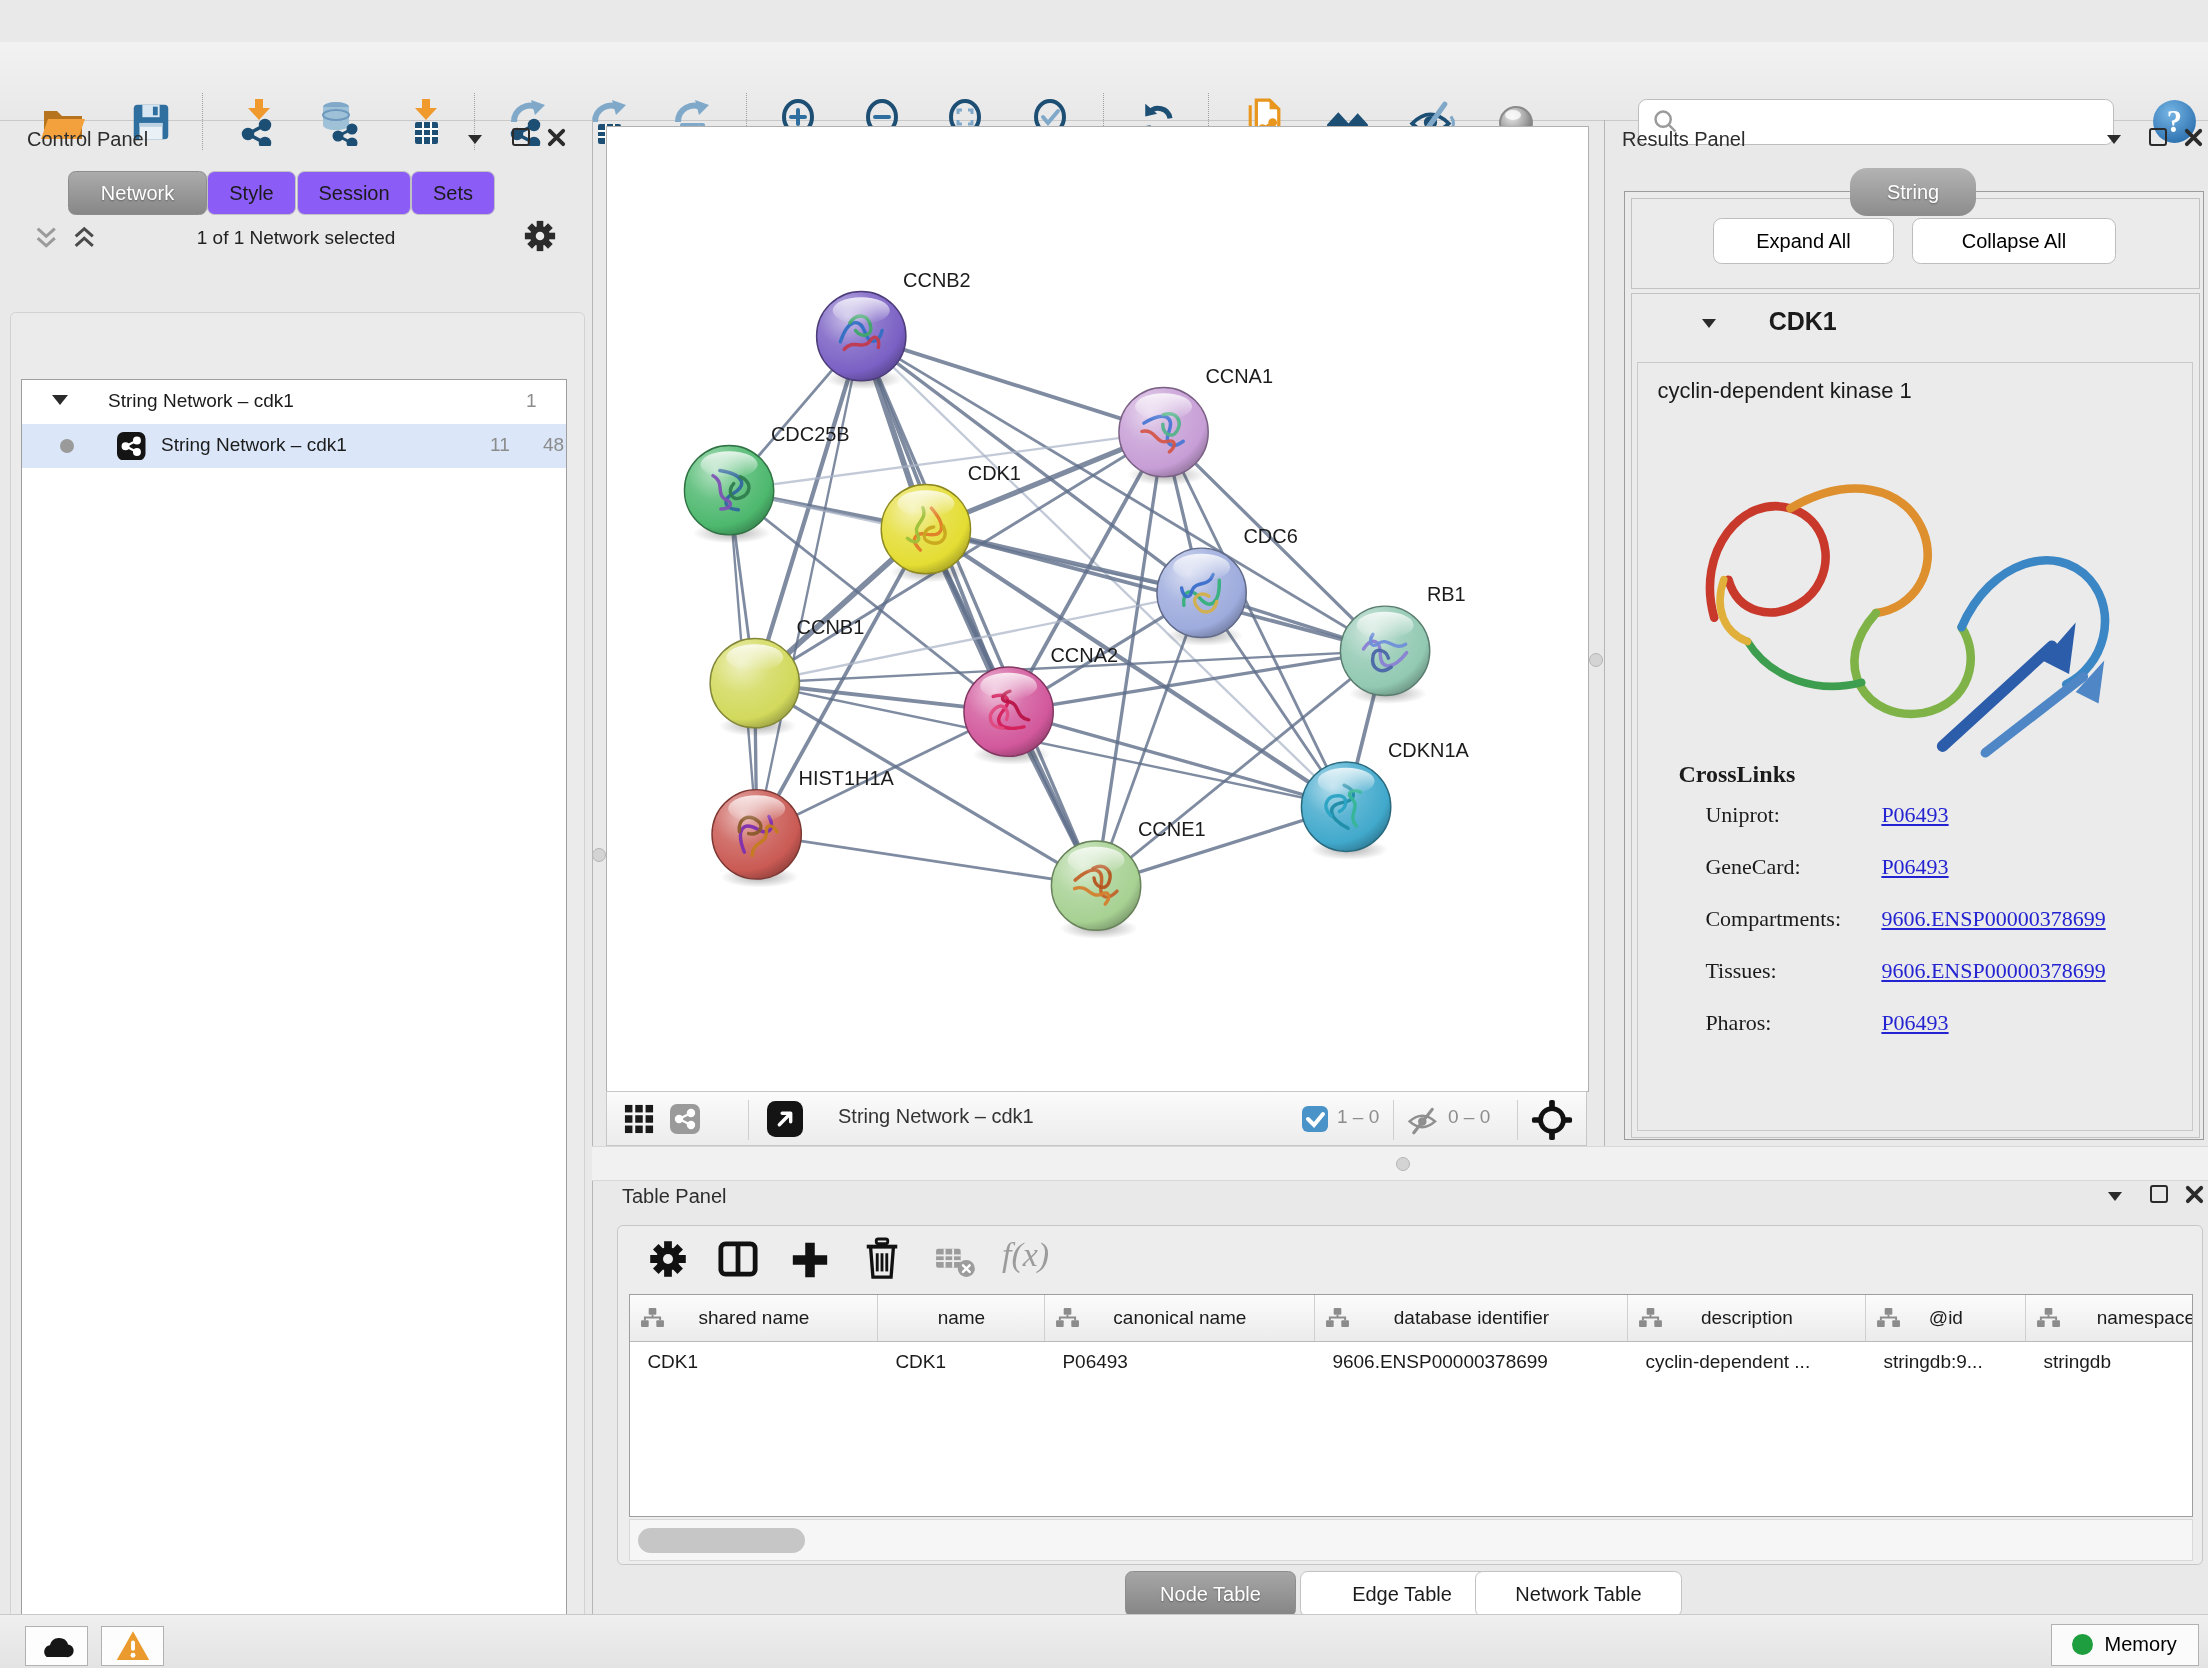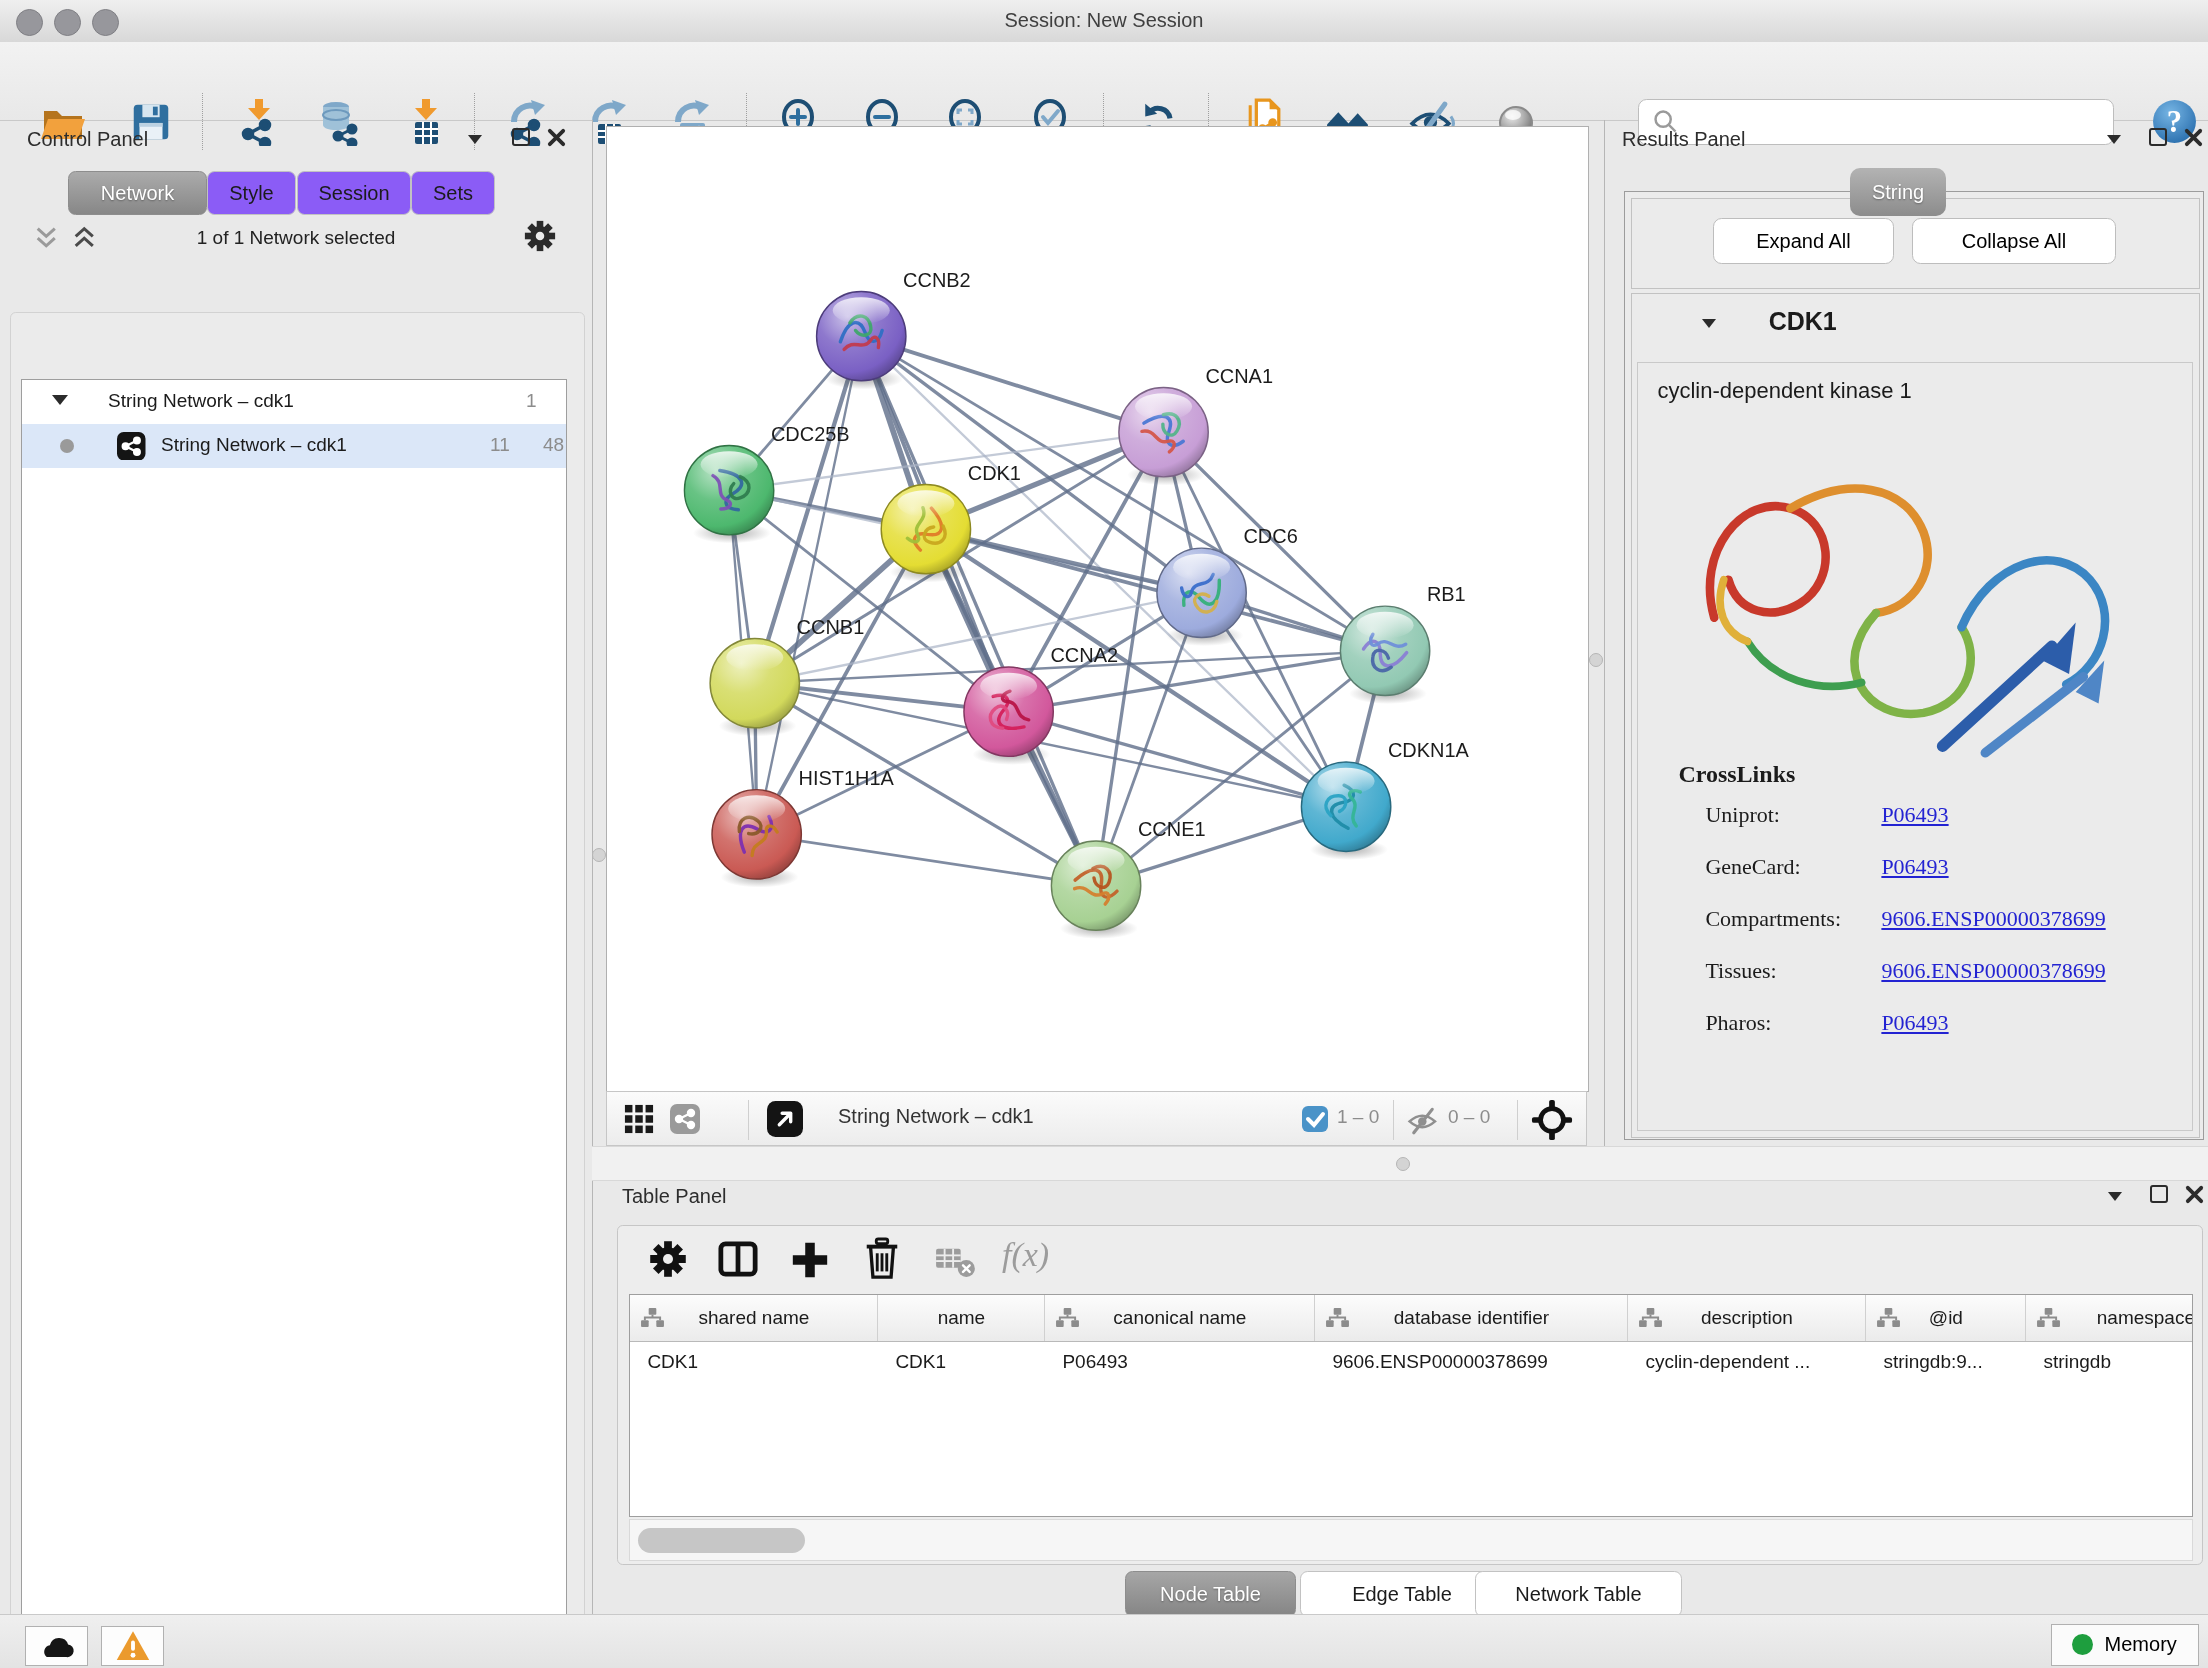"Session: New Session" div.abs { html: <div> <div></div> <div></div> <div></div> <div>Session: New Session</div> </div> -> none }
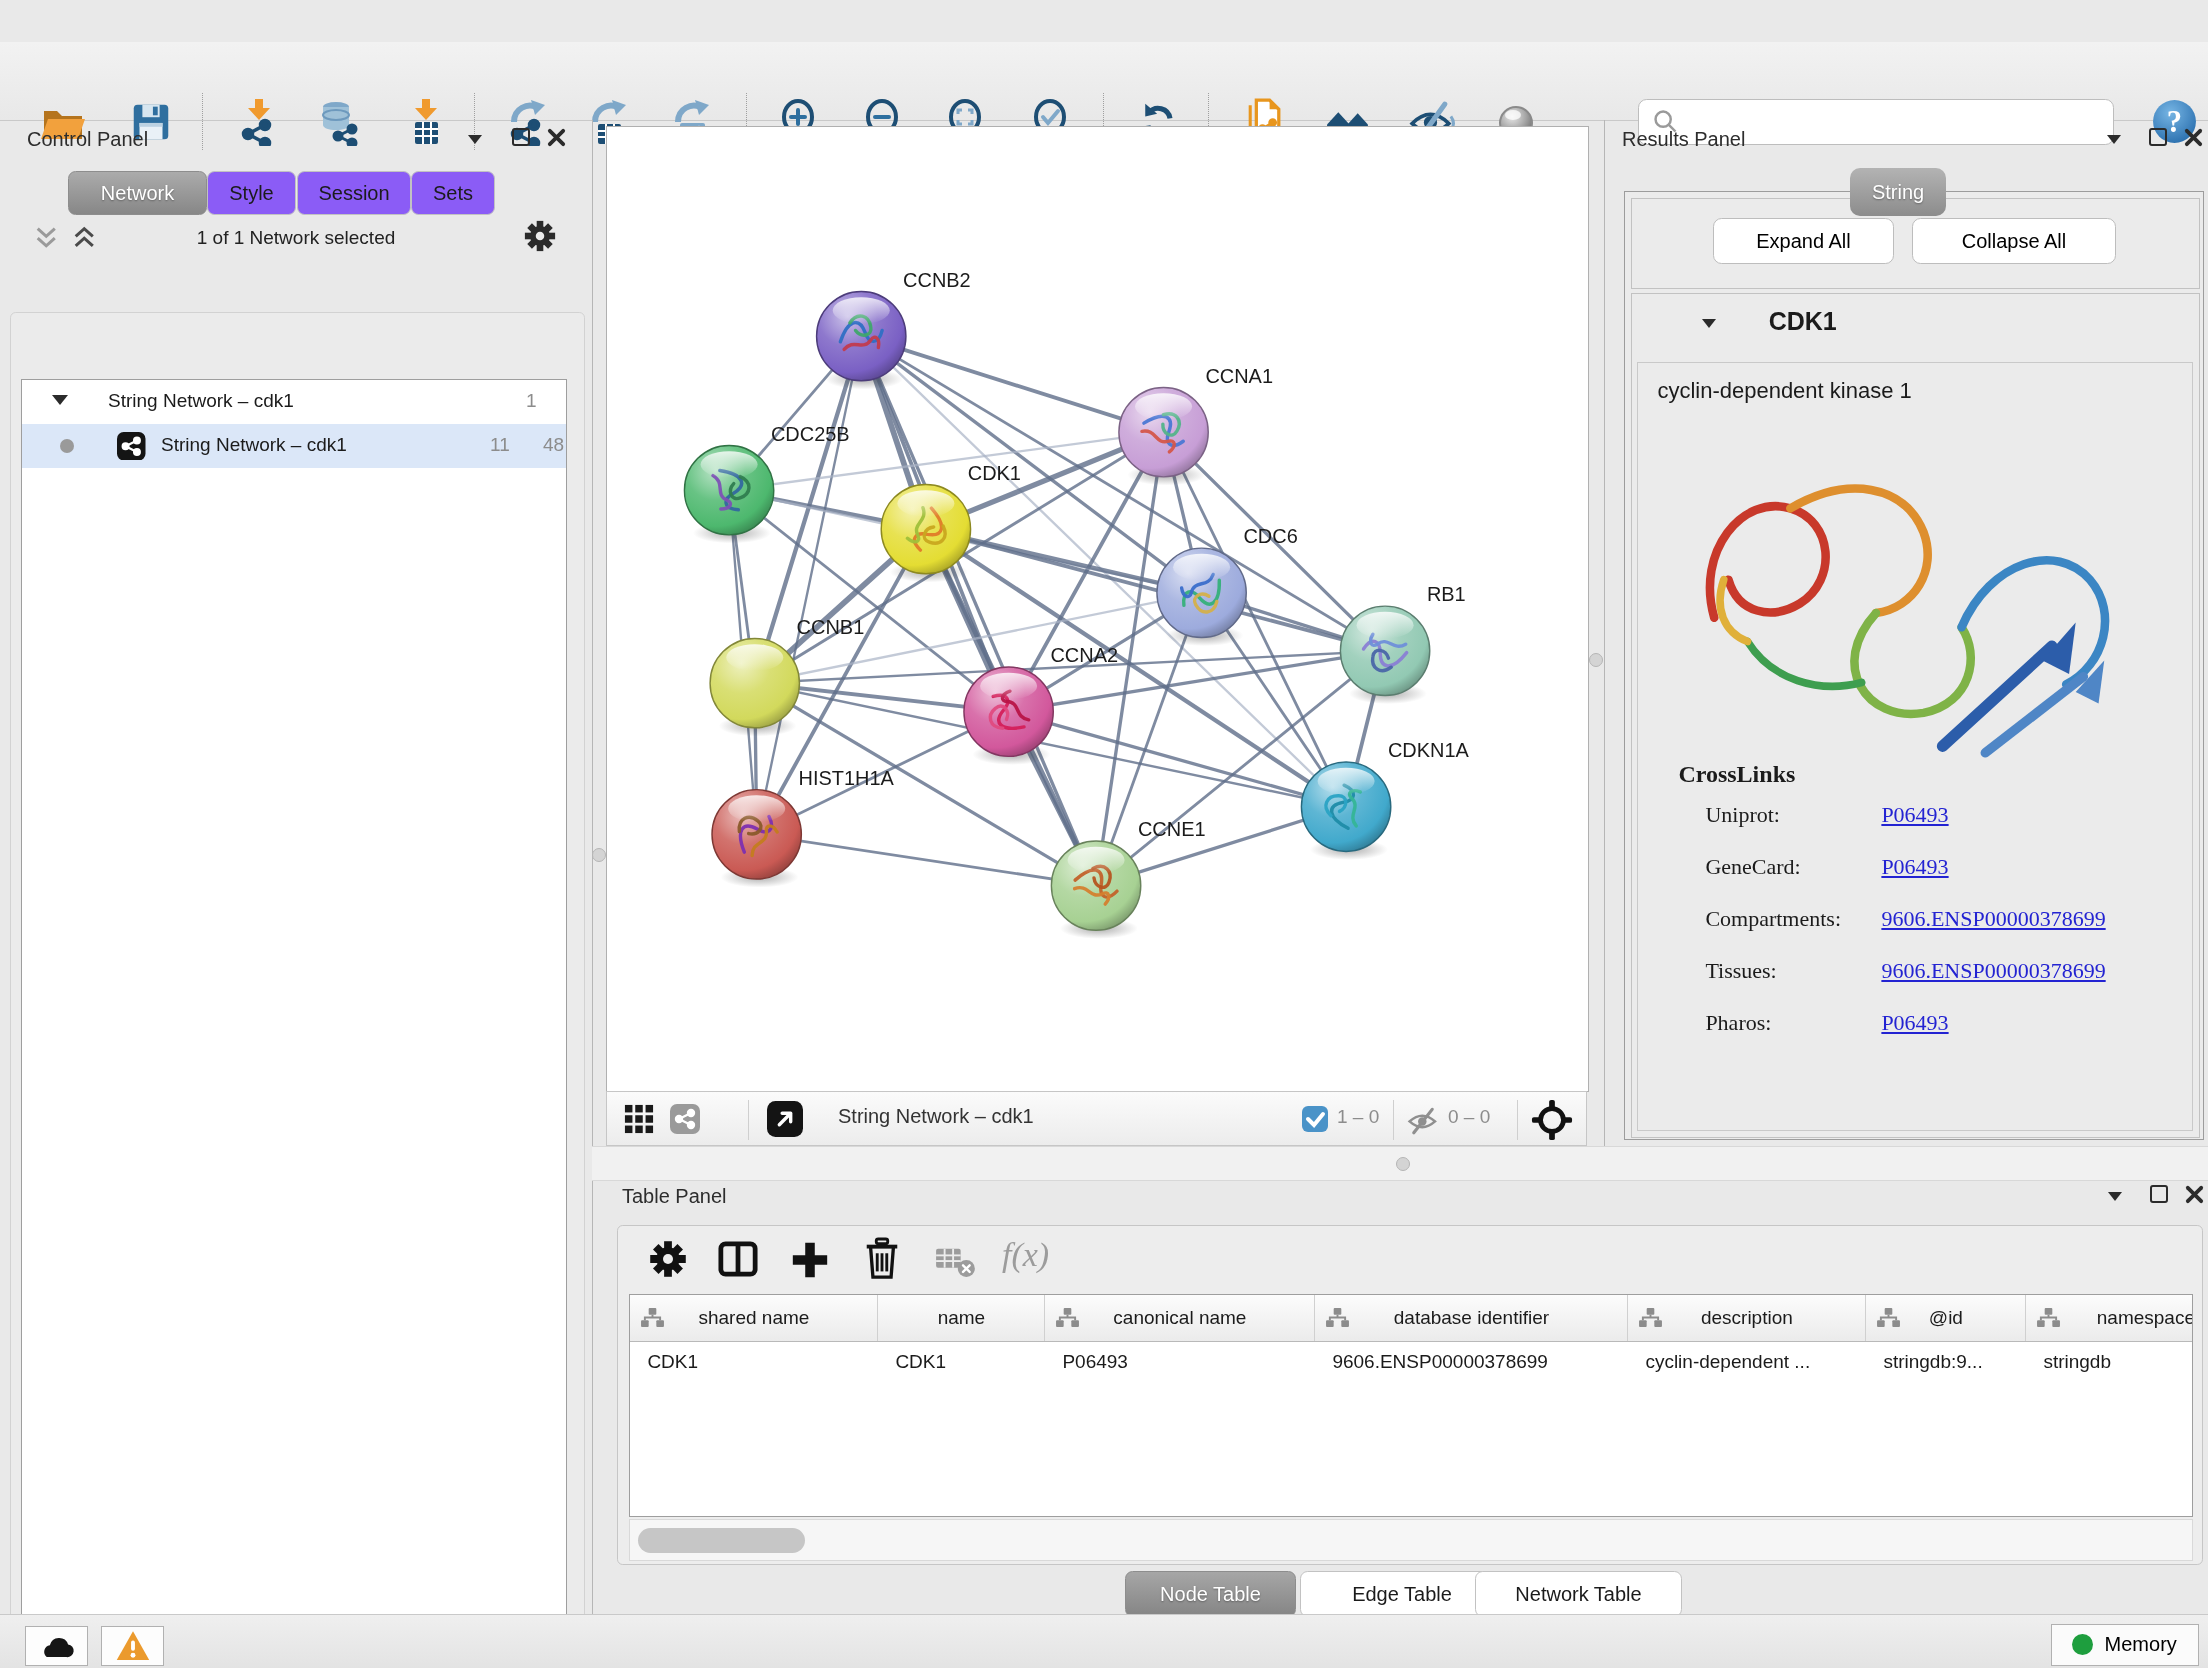"String" #rp-tab { border-radius: 10px -> 17px; width: 96px -> 126px }
